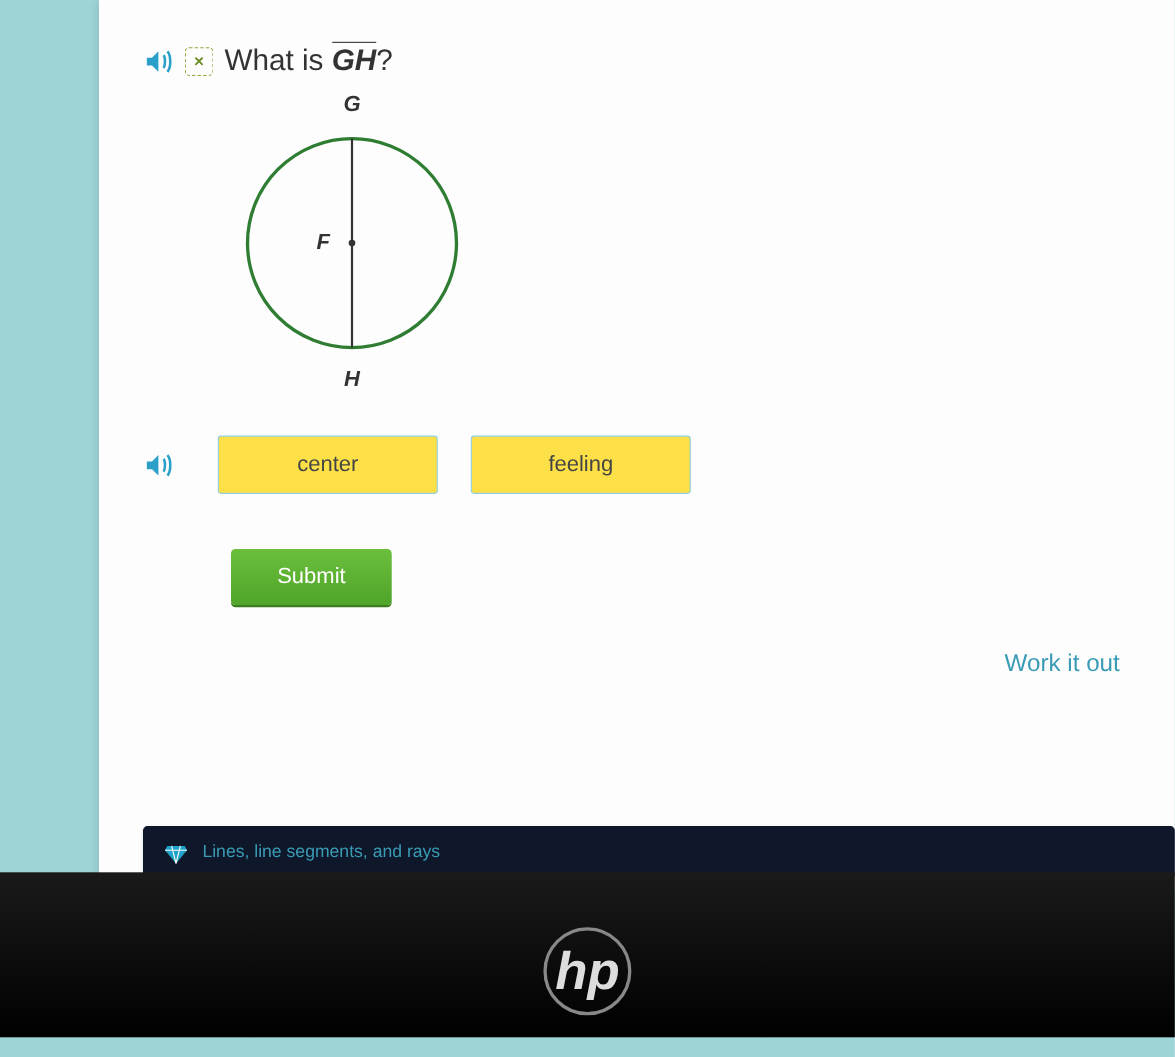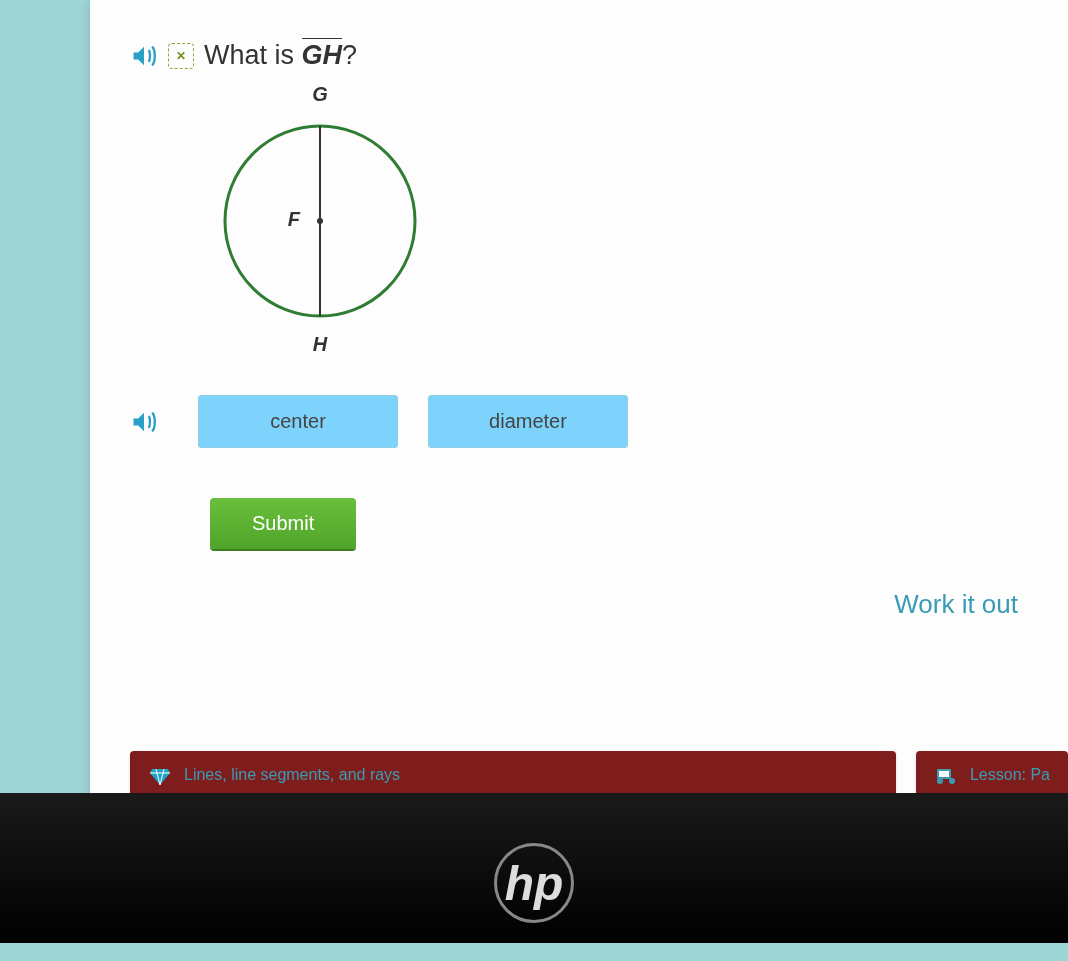"center" .answer-btn { background: #7dd3fc -> #fde047 }
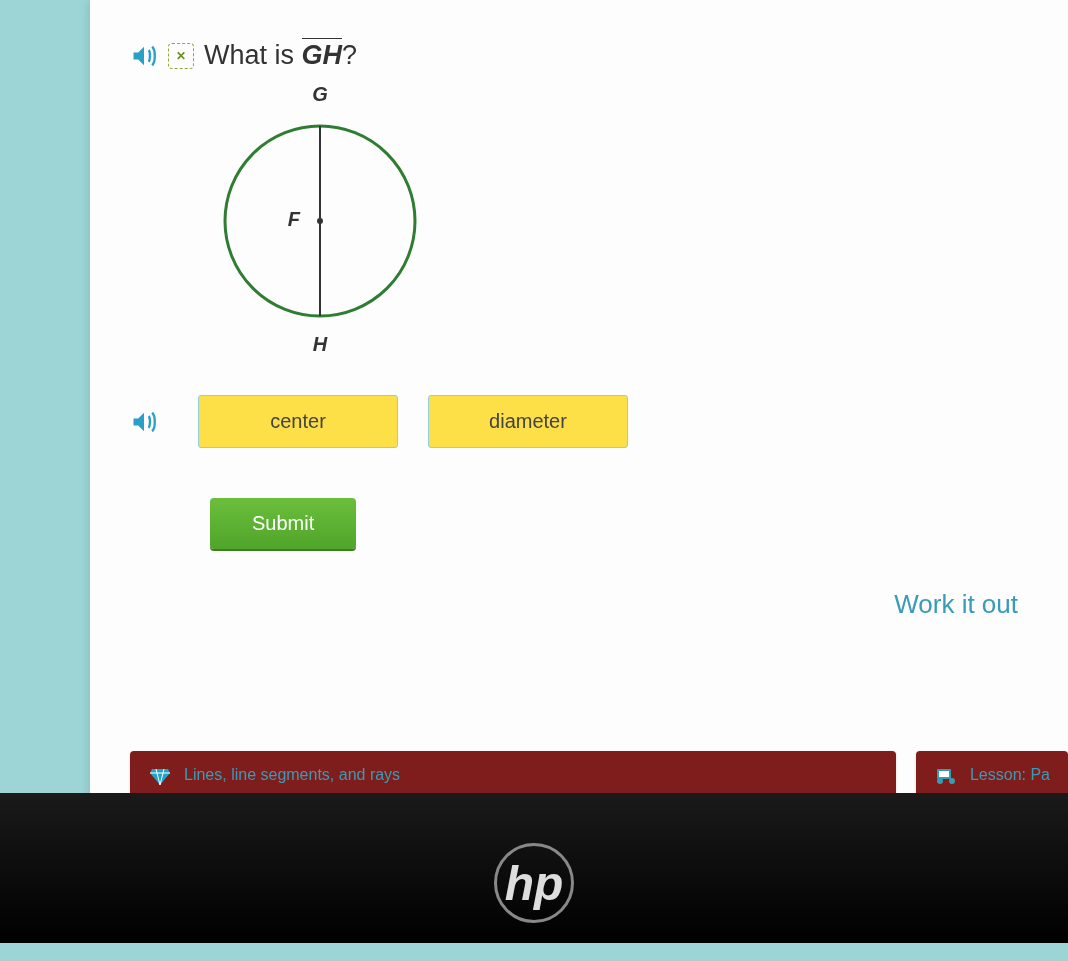"diameter" button.answer-btn { text: diameter -> feeling }
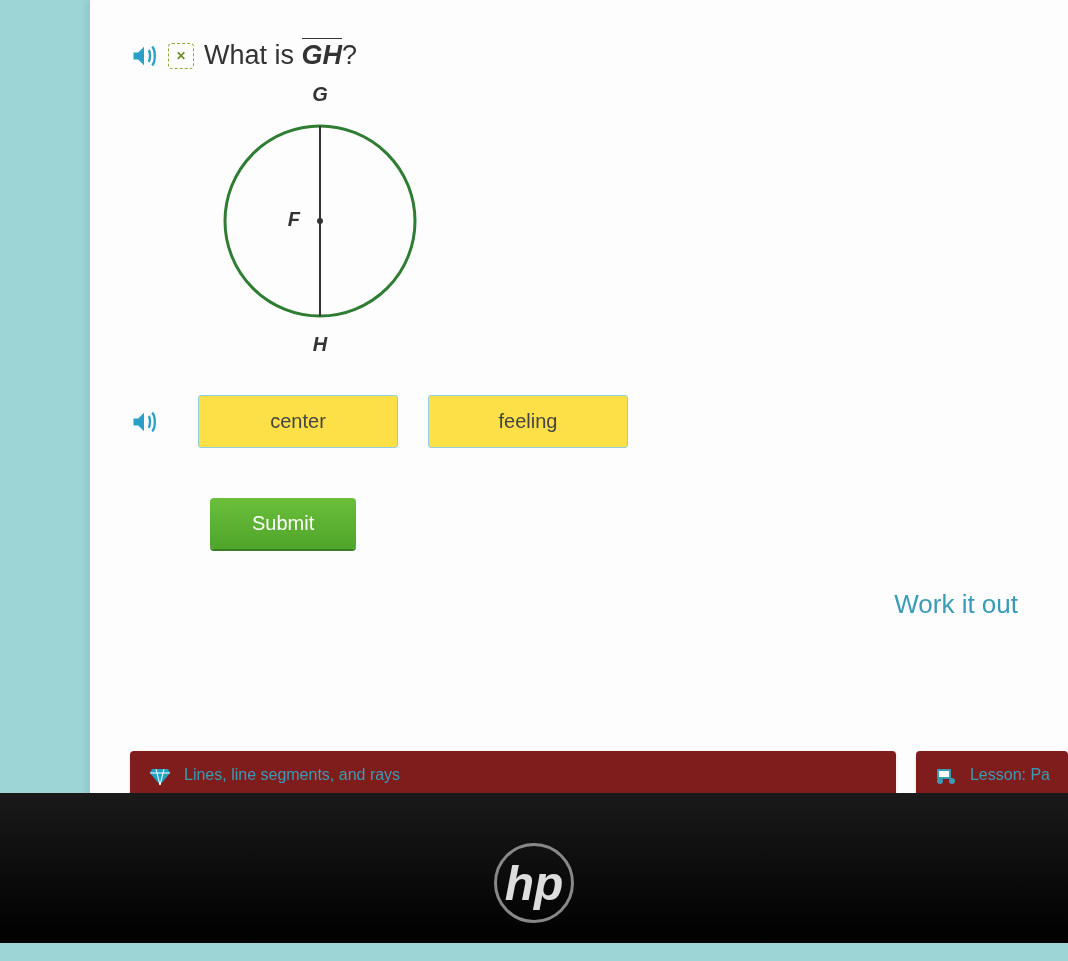"Work it out" .work-it-out .title { font-size: 26px -> 22px }
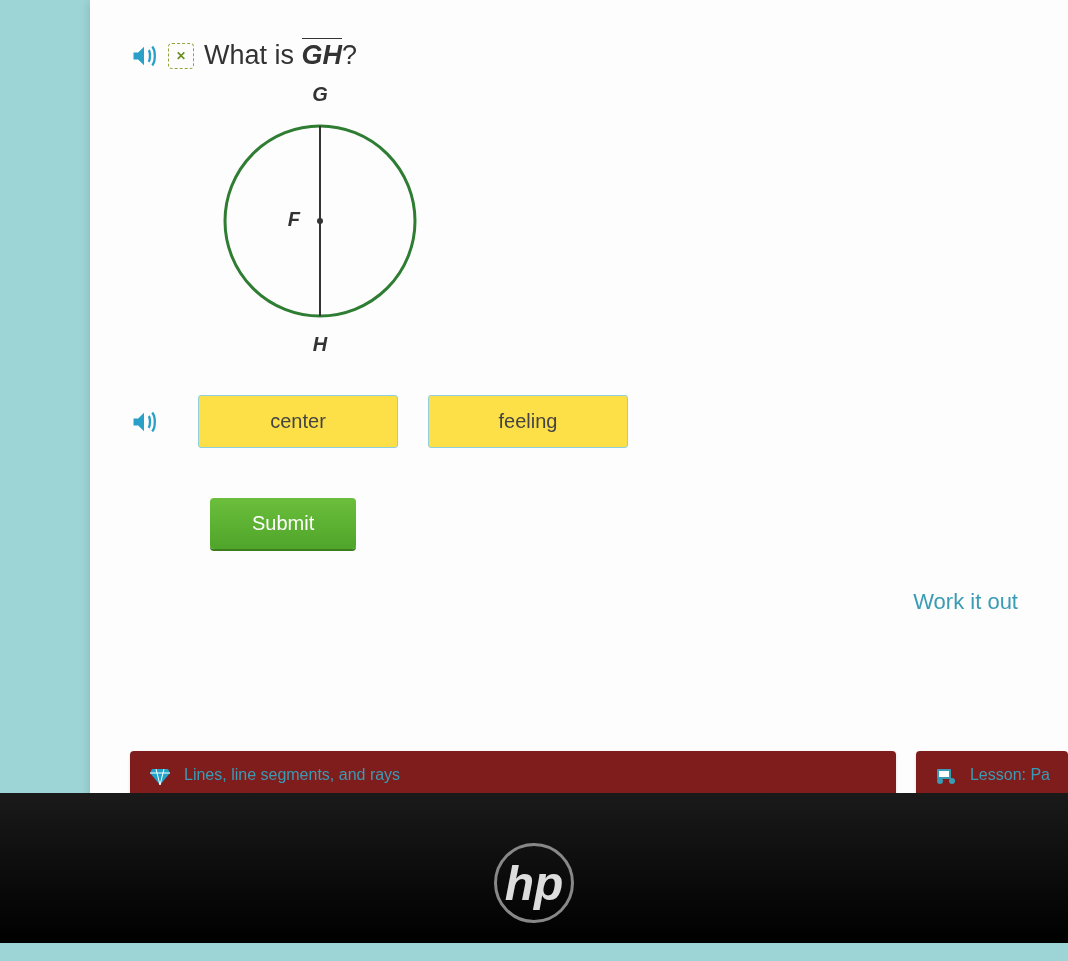"Lines, line segments, and rays" .related-card { background: #7f1d1d -> #0f172a }
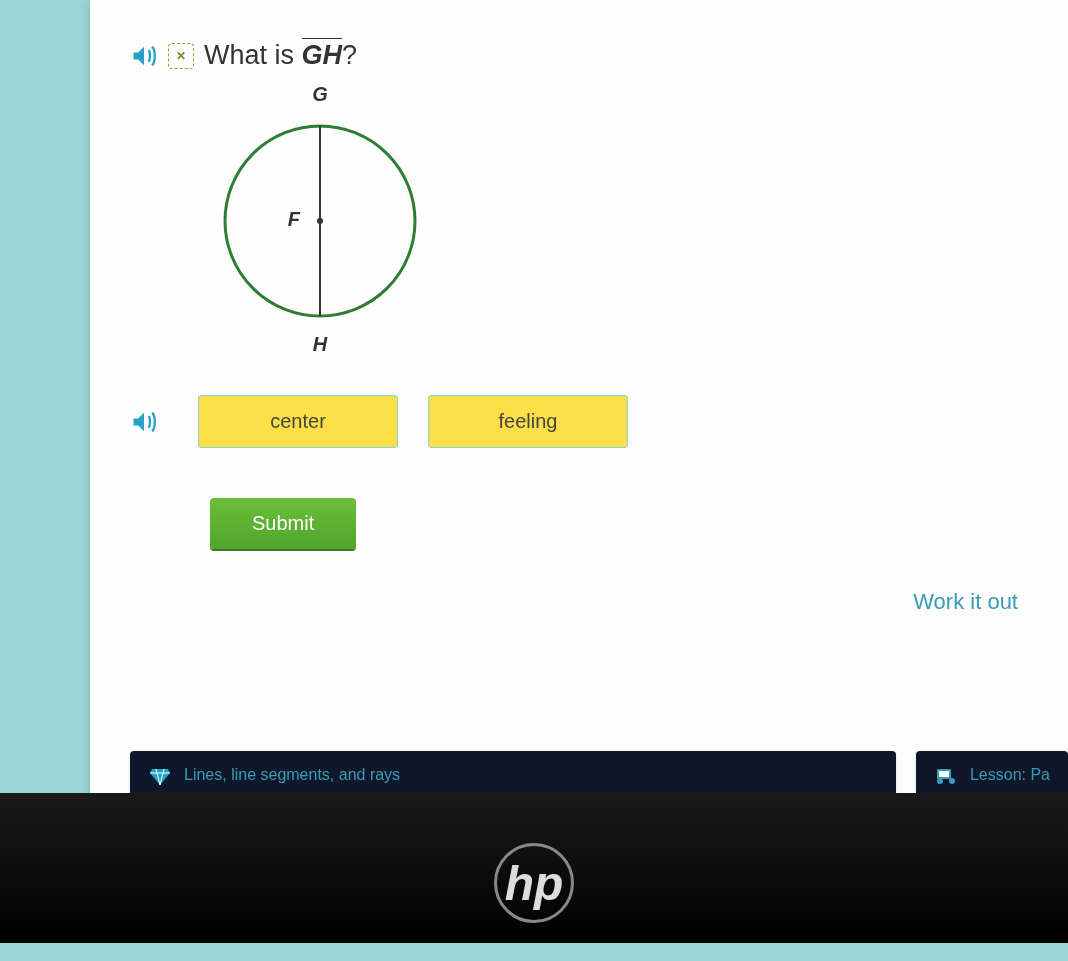"Lesson: Pa" div.related-card { html: <div> <span> <svg> <rect></rect> <rect></rect> <circle></circle> <circle></circle> </svg> </span> <span>Lesson: Pa</span> </div> -> none }
